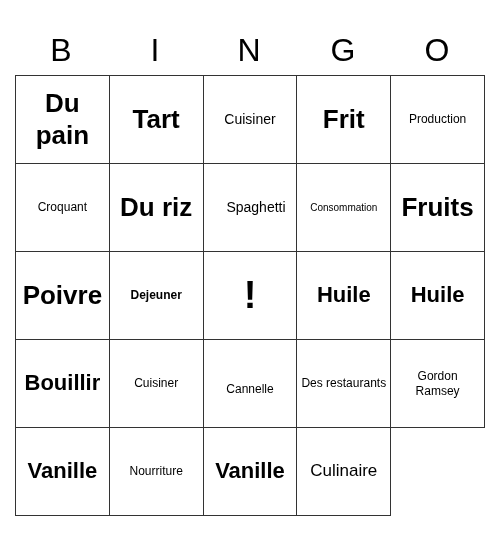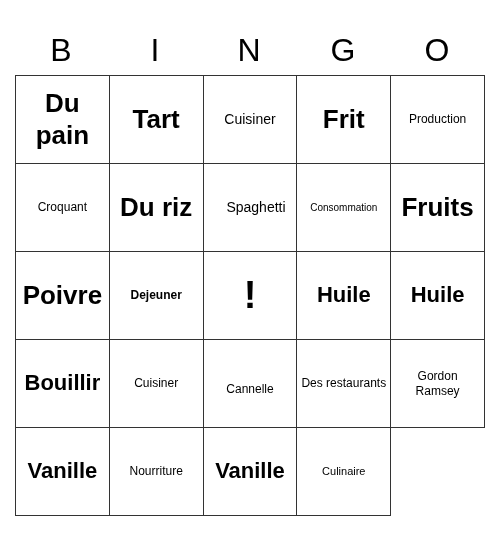"Culinaire" span { font-size: 11px -> 17px }
